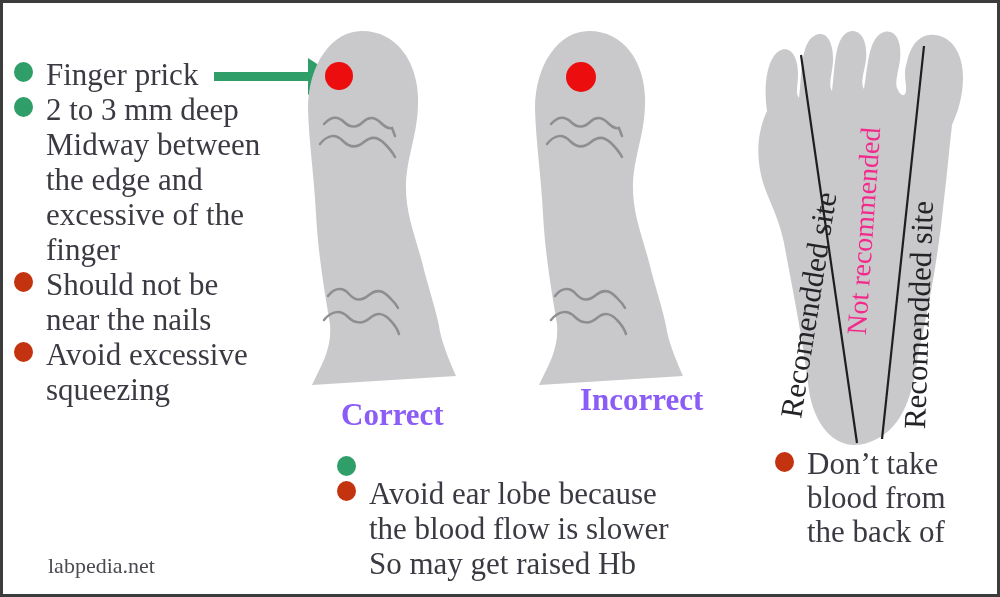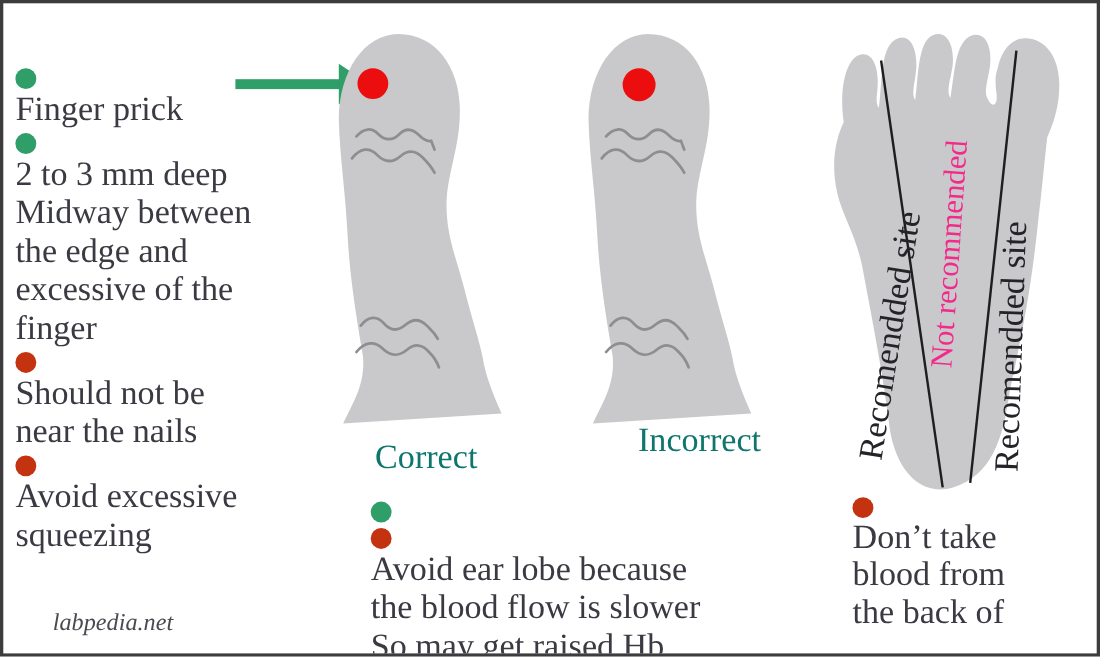"Finger prick" .note-item { flex-direction: column -> none }
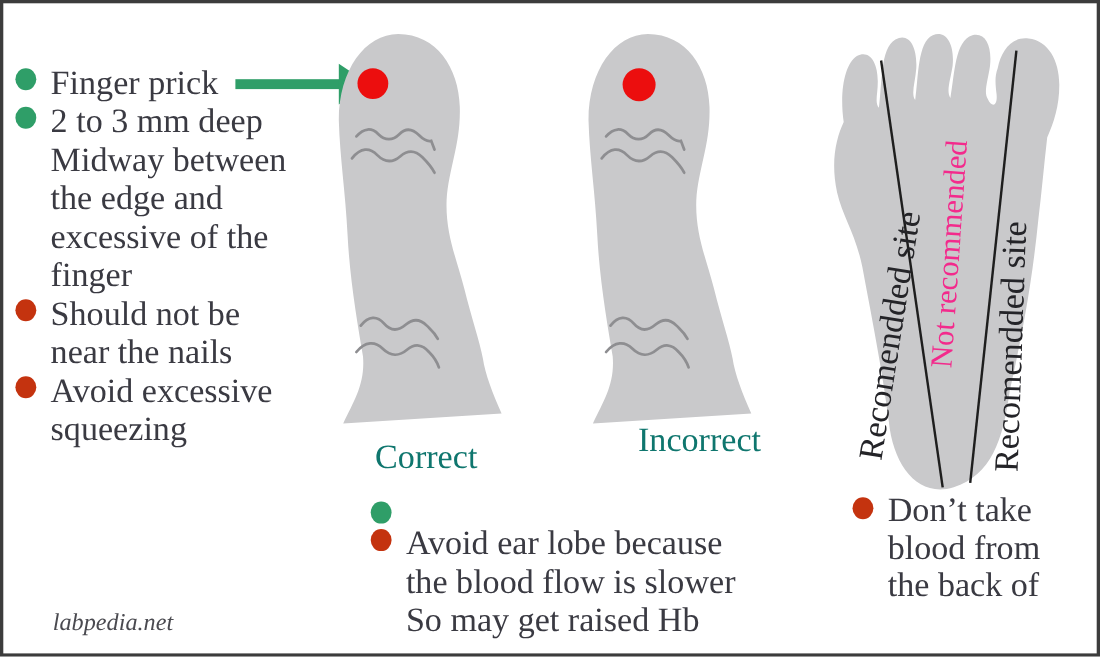"Correct" .caption { color: #0f766e -> #8b5cf6; font-weight: none -> bold }
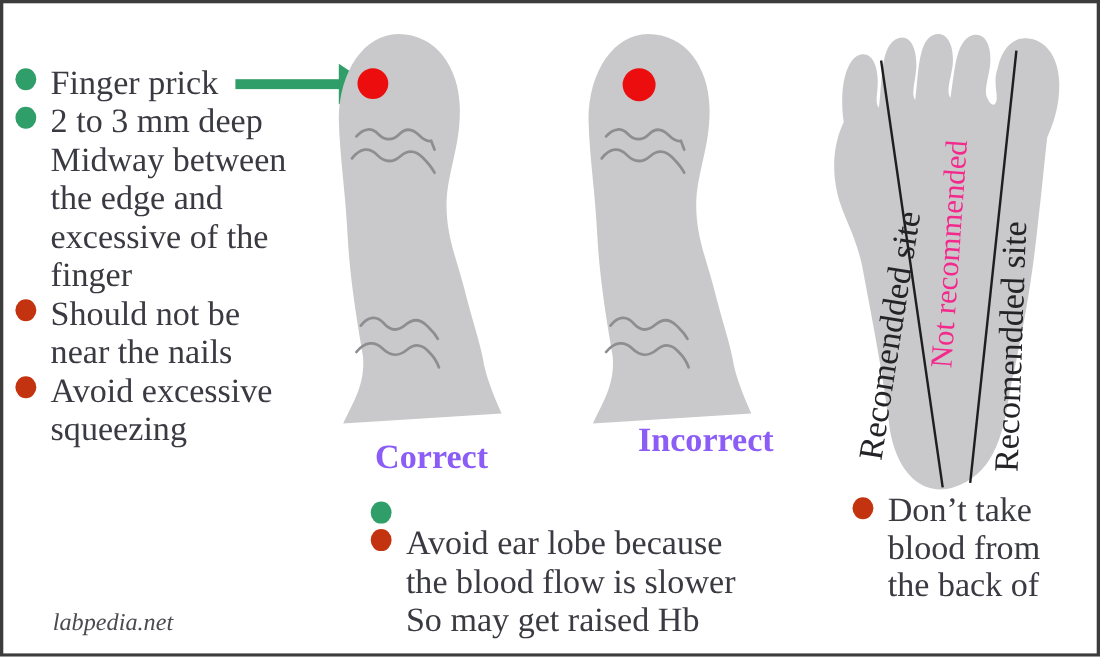"labpedia.net" .watermark { font-style: italic -> none }
